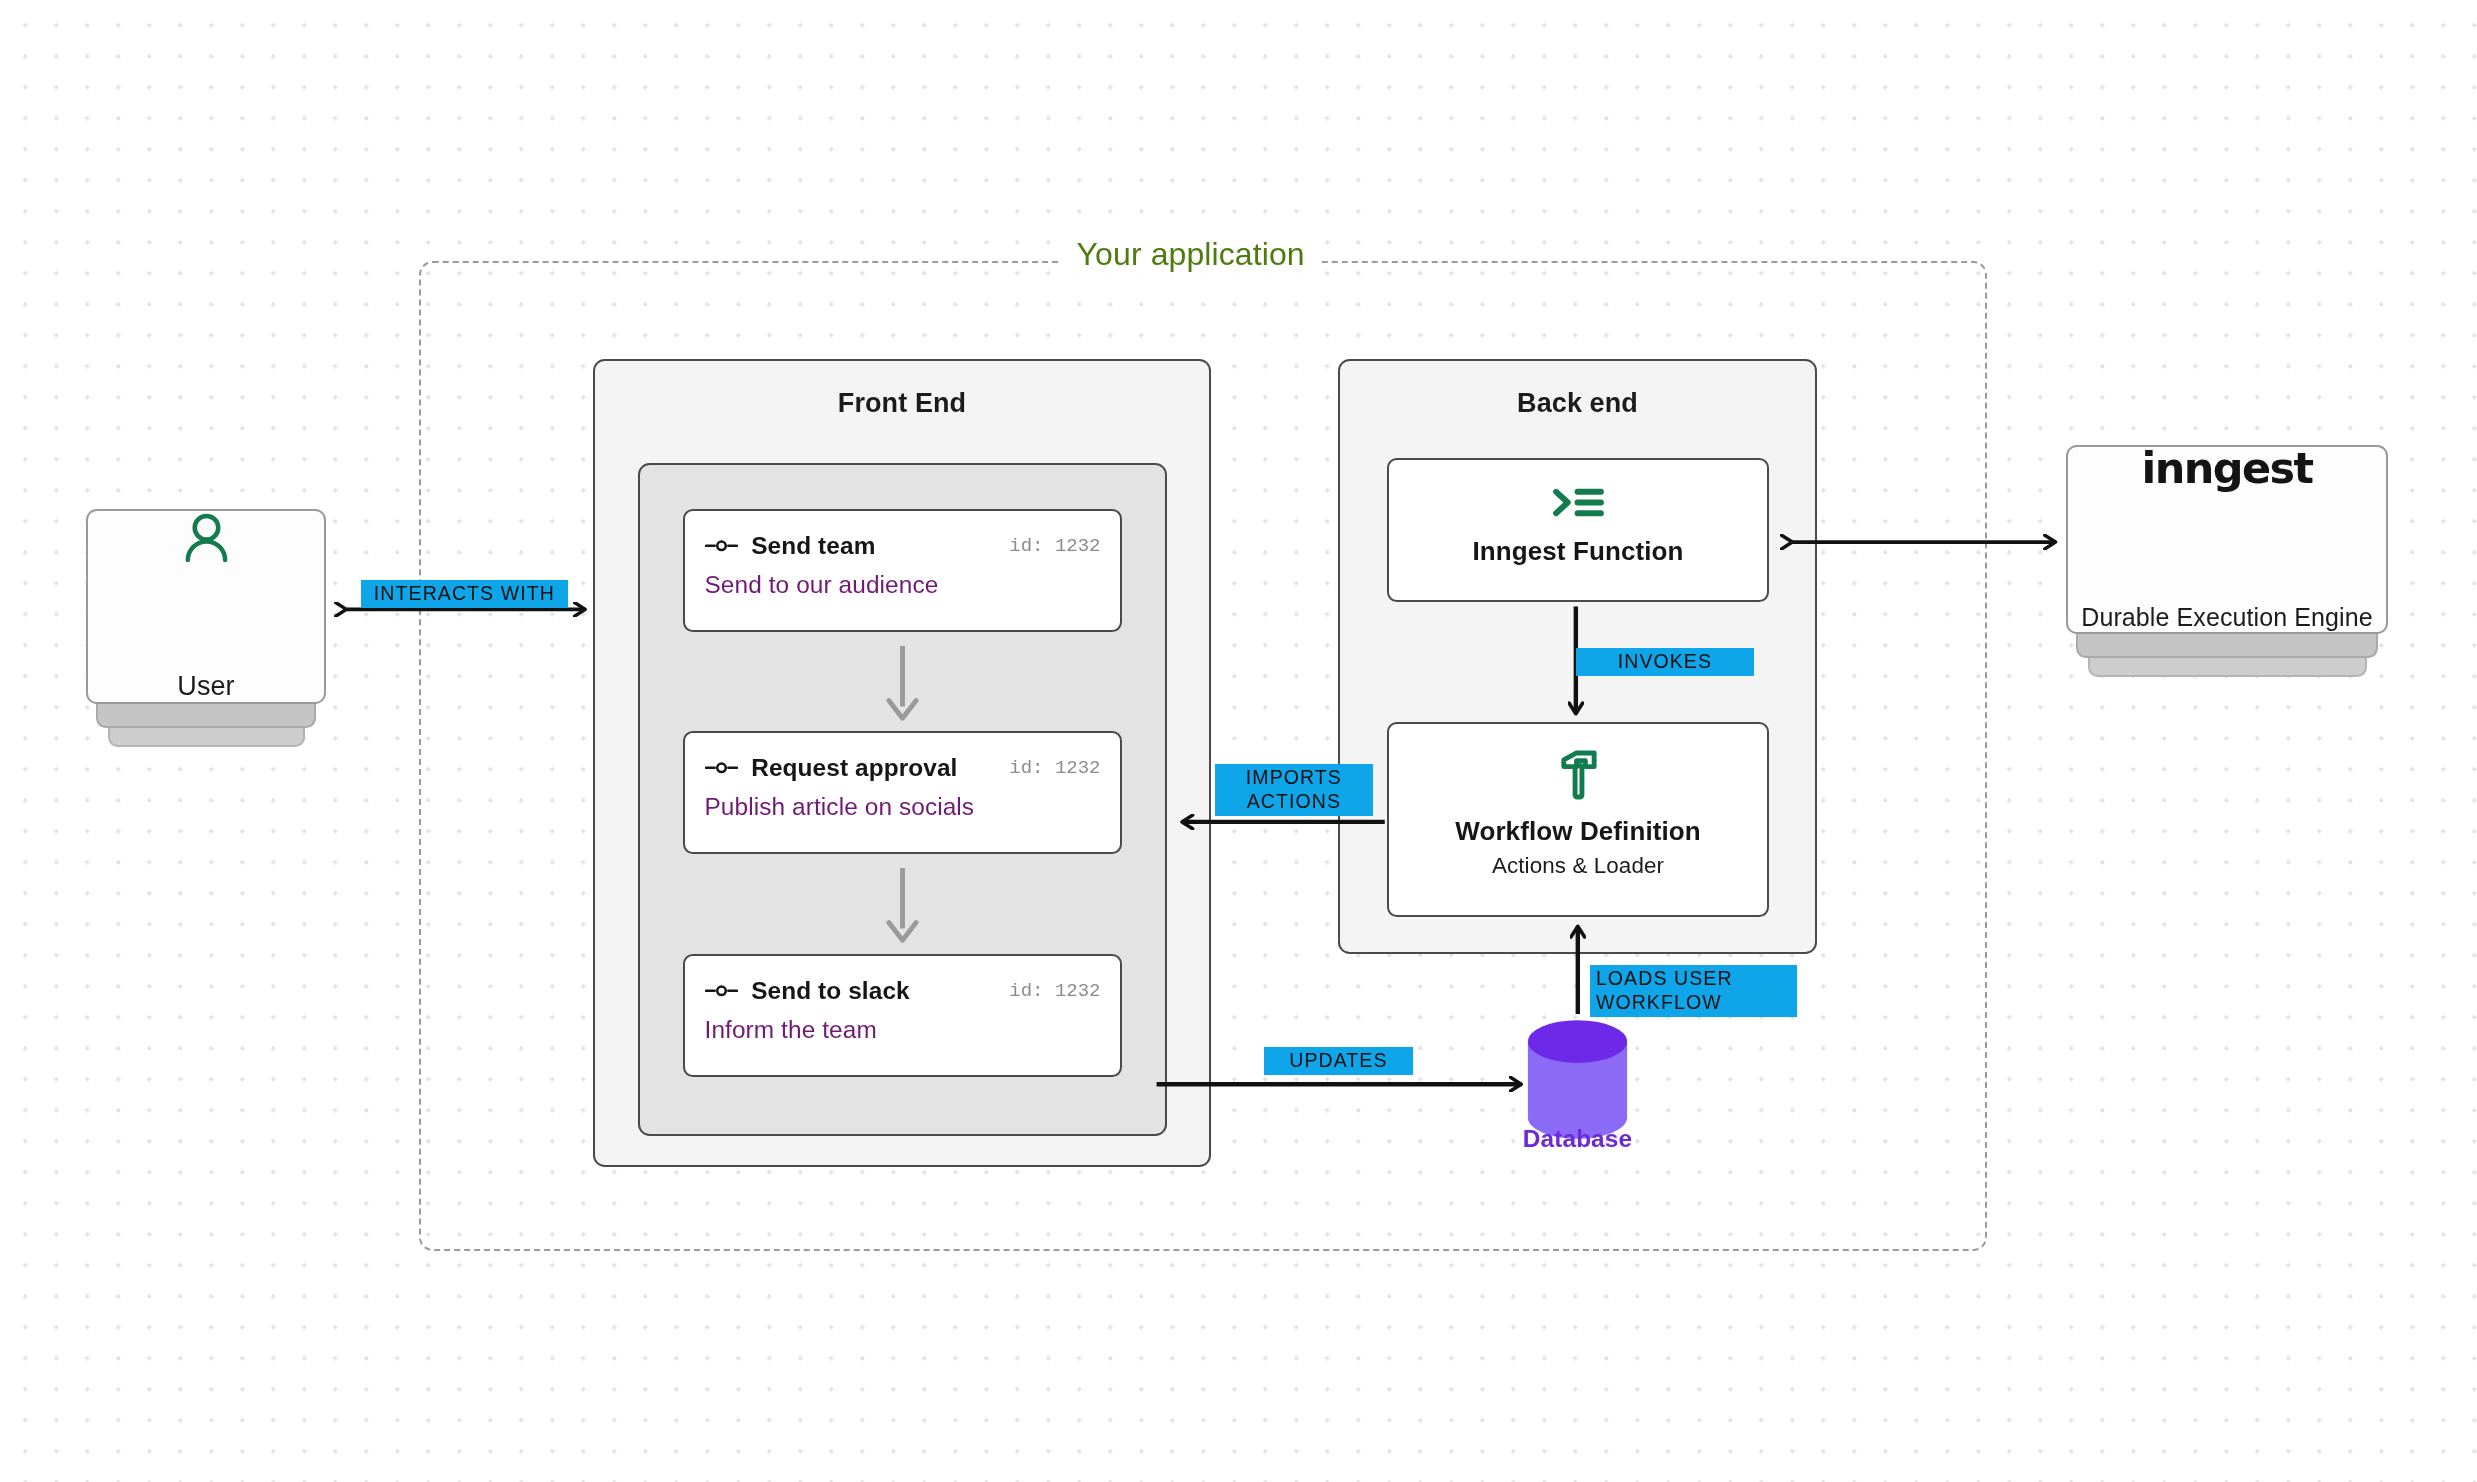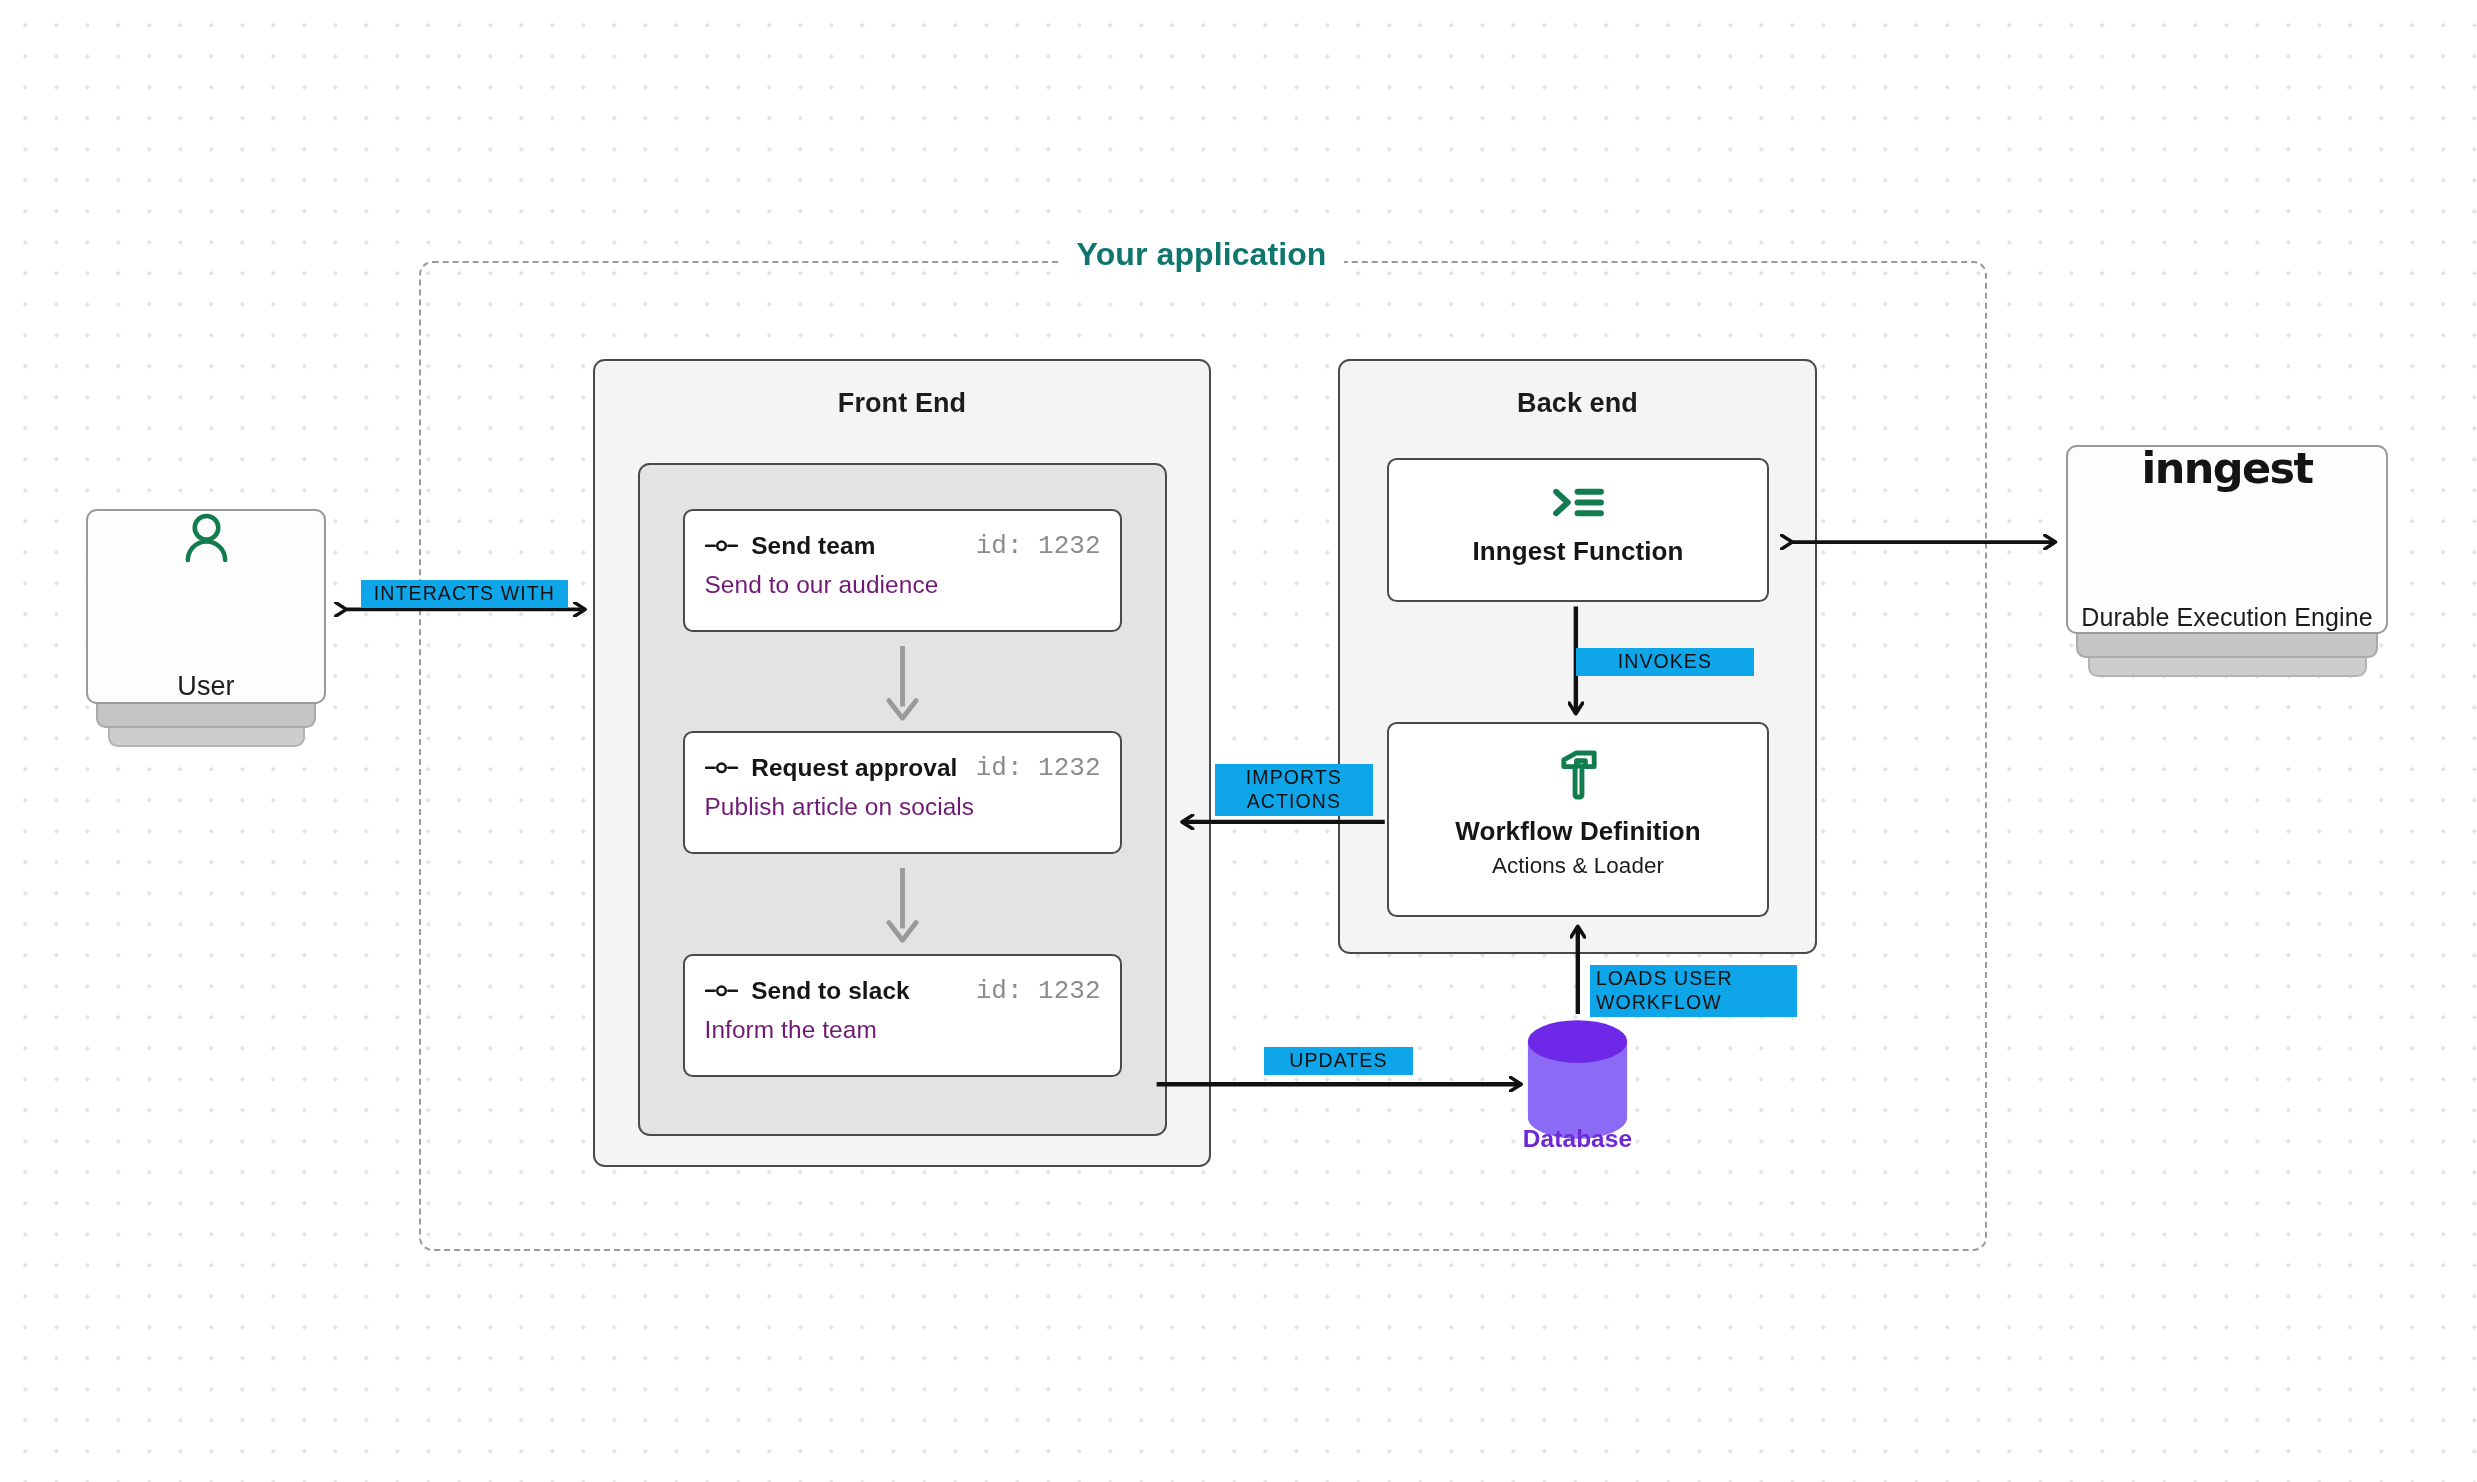"Your application" #app-title { color: #0f766e -> #4d7c0f; font-weight: 700 -> 400 }
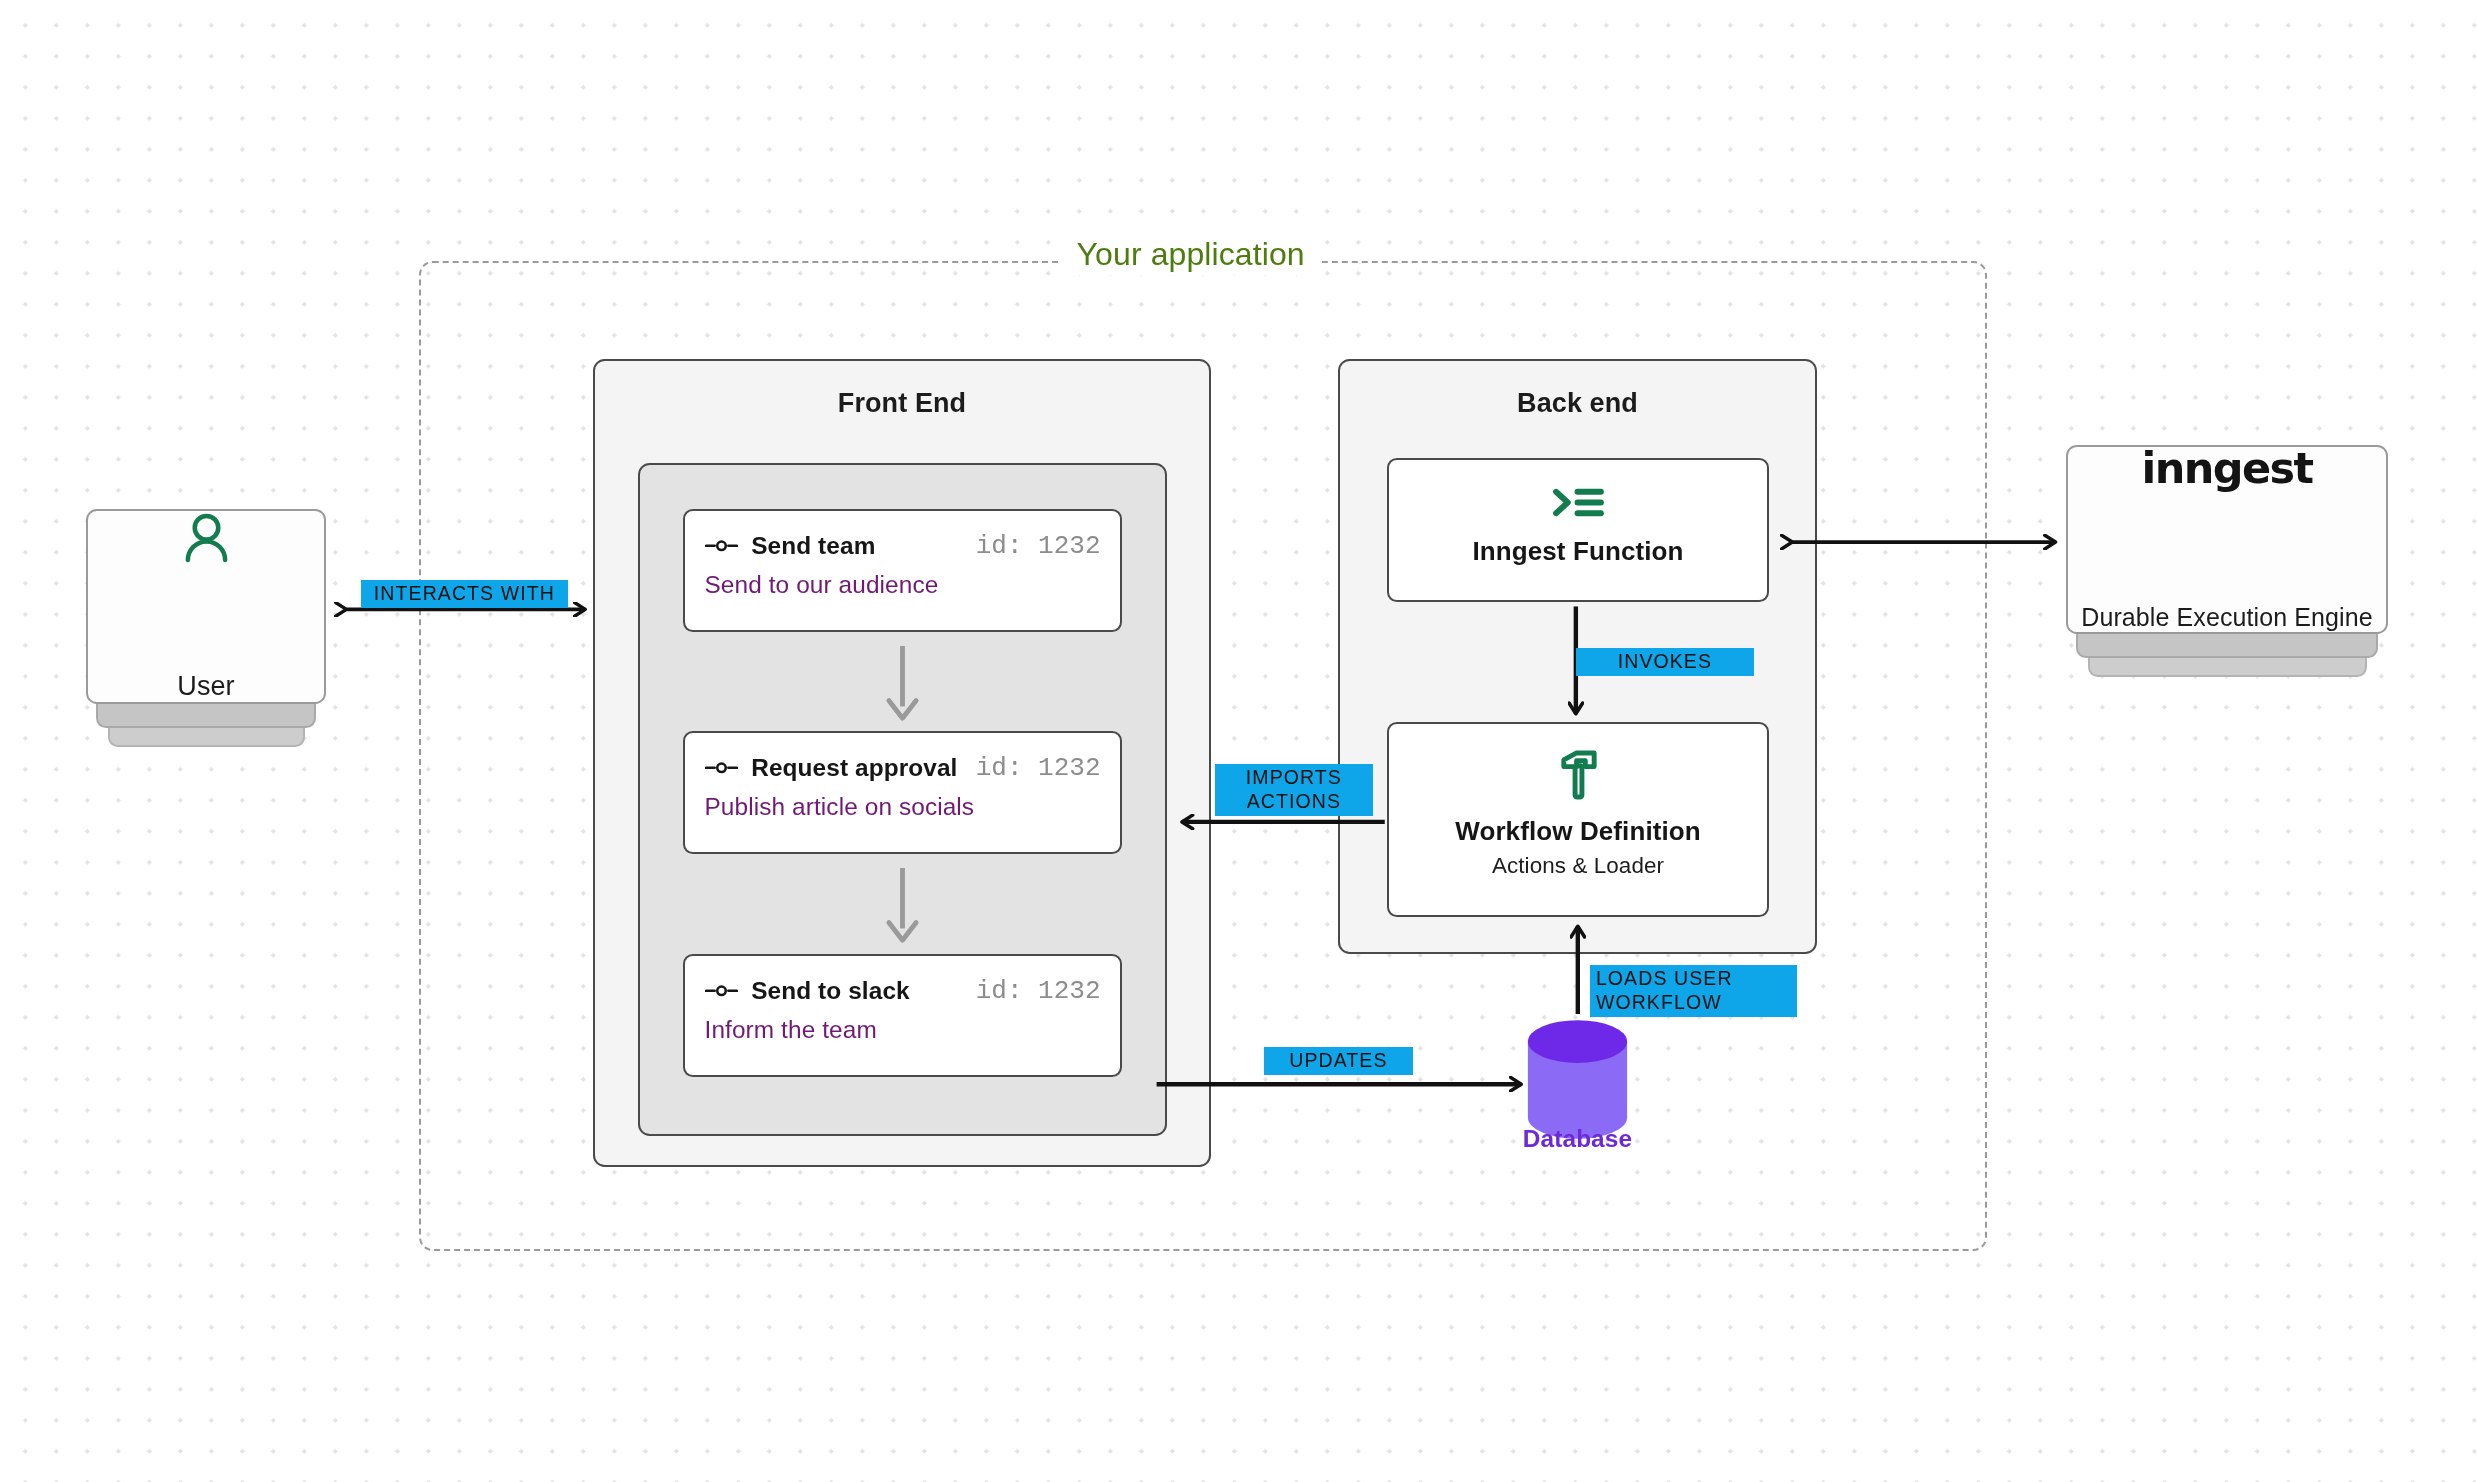"id: 1232" .step-id { font-size: 26px -> 19px }
